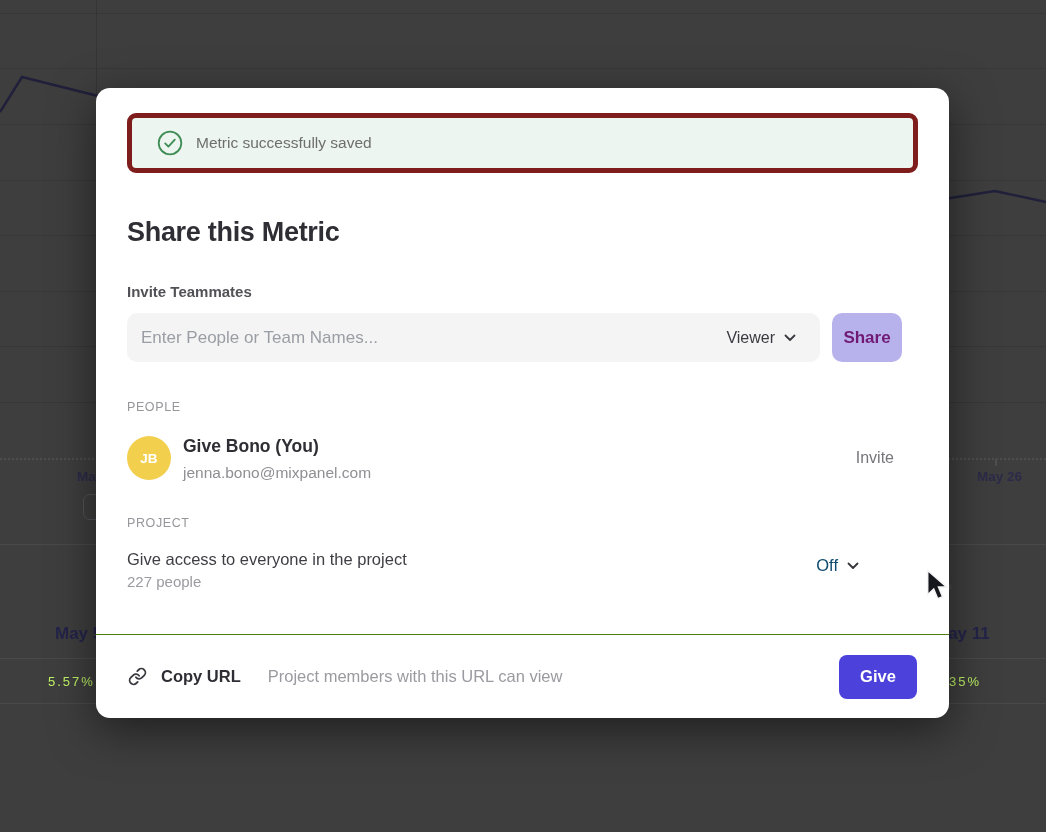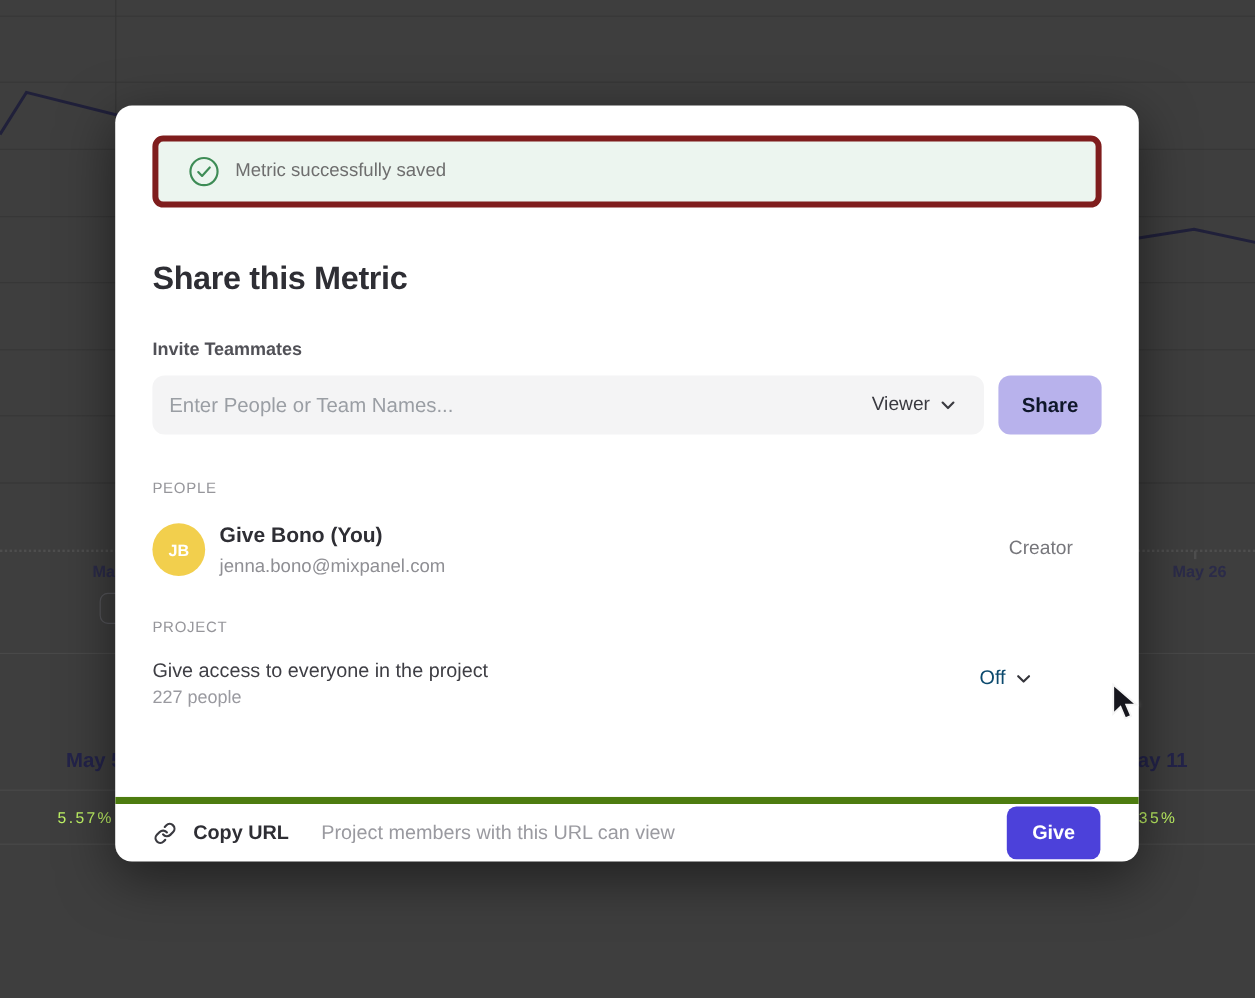"Share" .share-btn { color: #0f172a -> #701a75; width: 86px -> 70px }
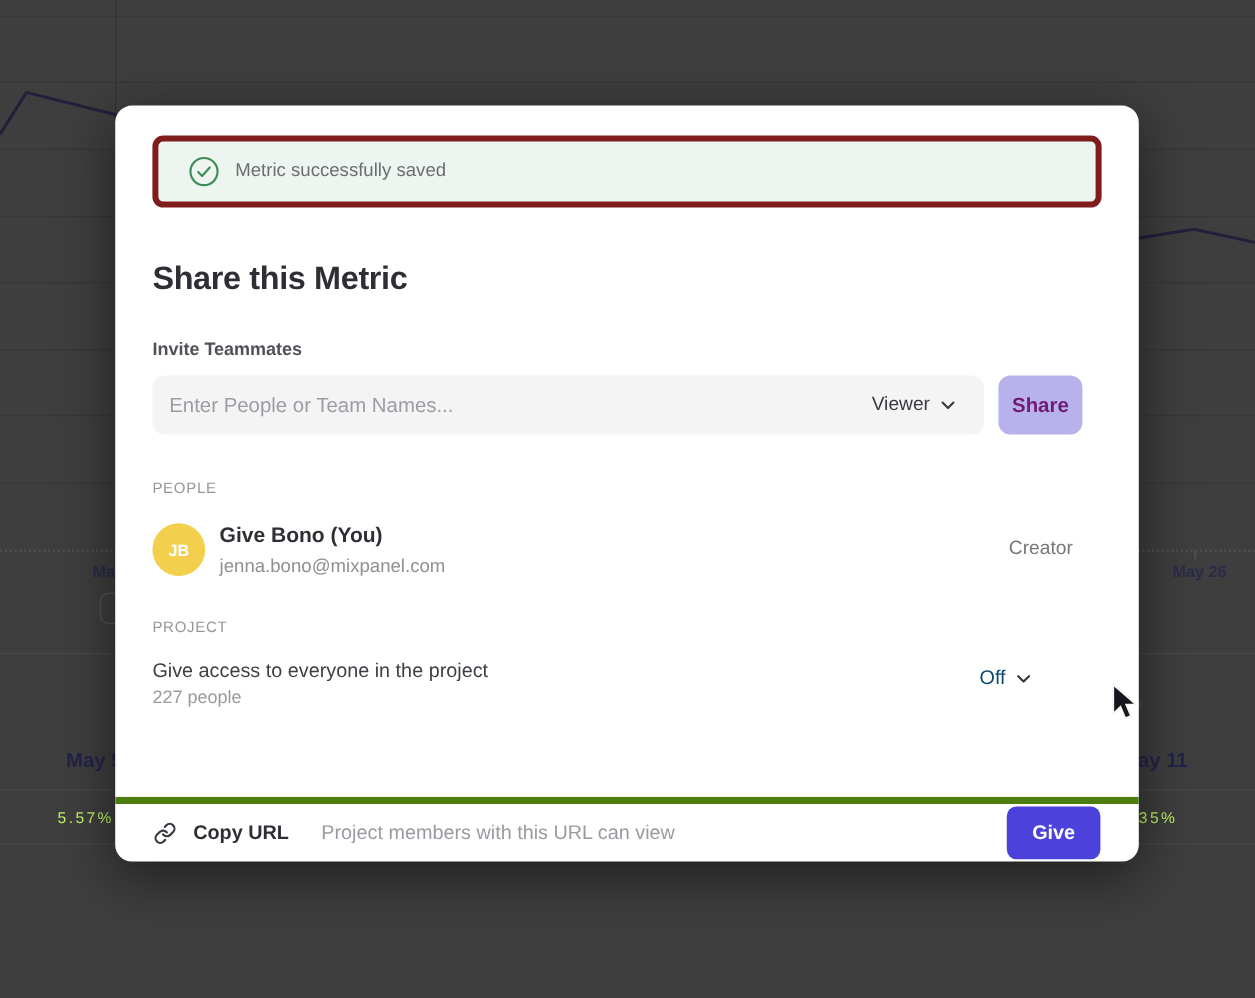"Creator" div.member-role { text: Creator -> Invite }
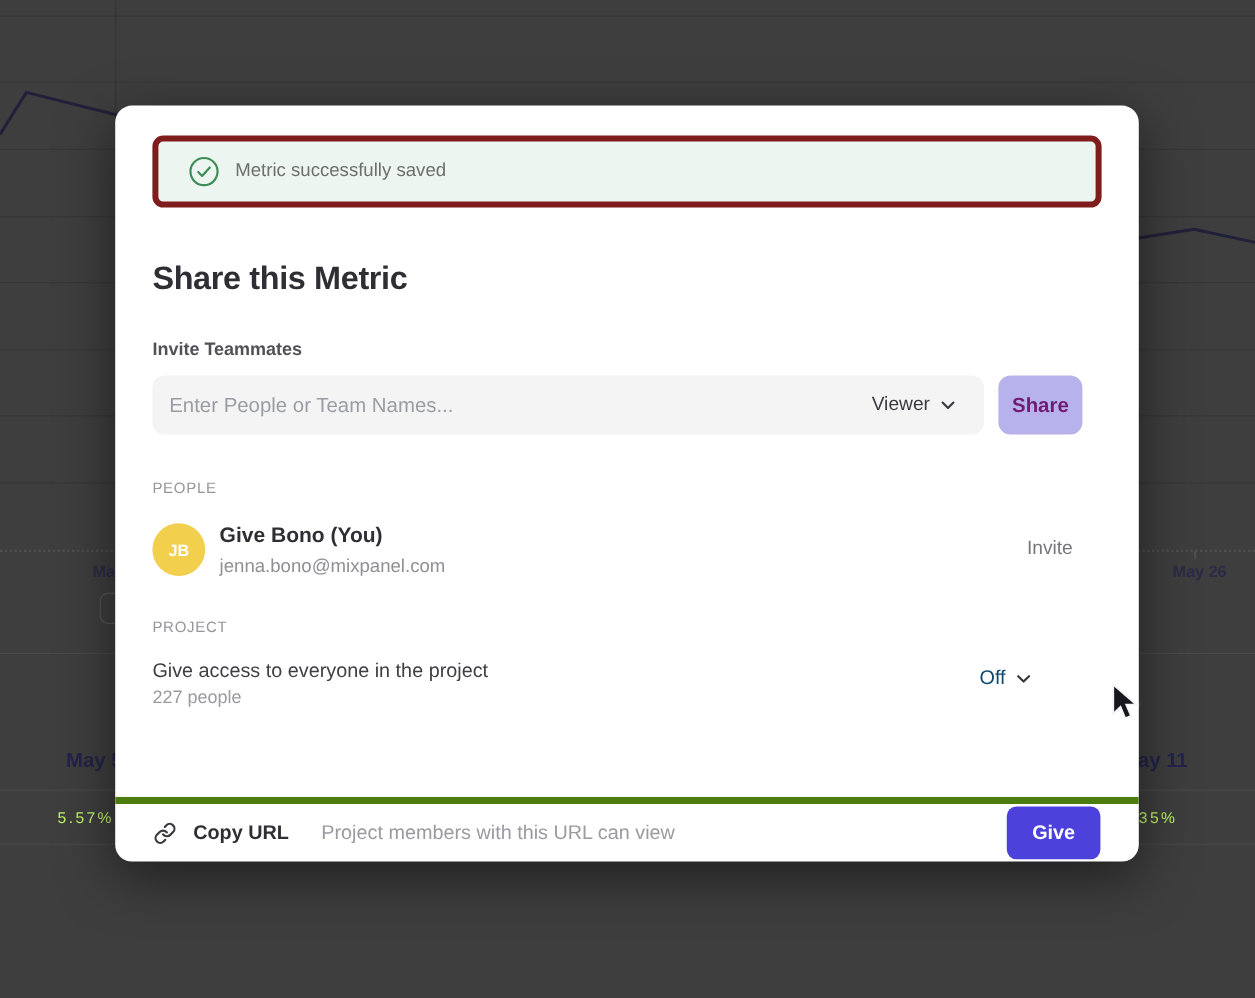"Copy URL" .modal-footer { border-top: 6px solid #4d7c0f -> 1px solid #4d7c0f; height: 54px -> 84px }
